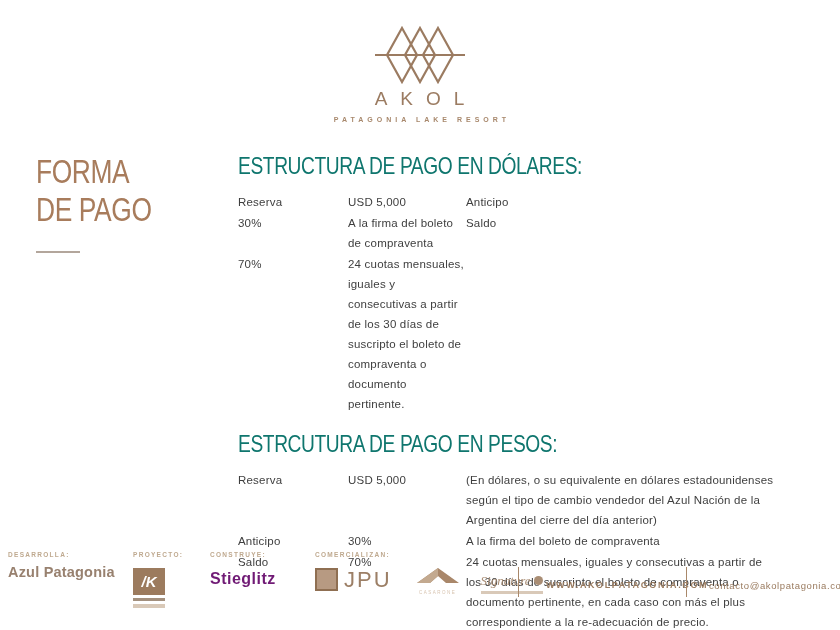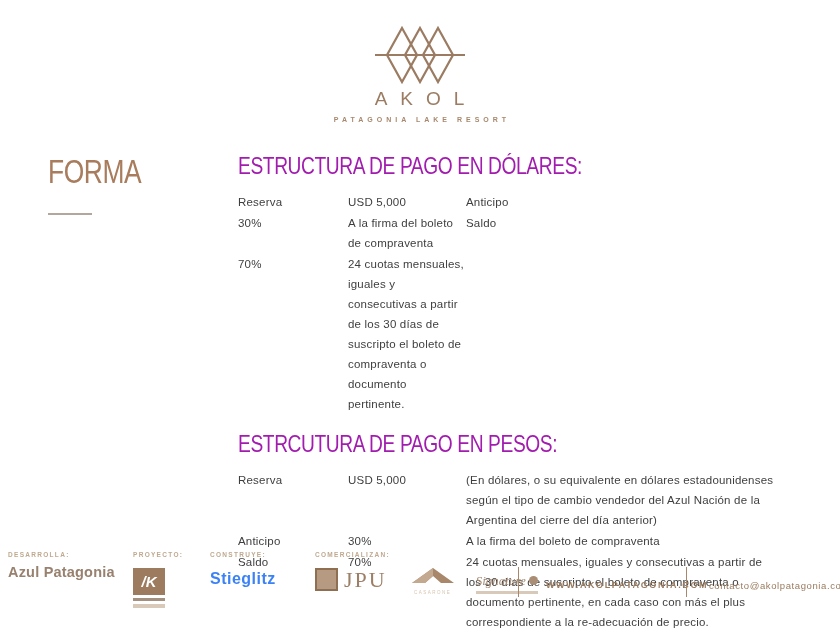"FORMA" .title-block { left: 48px -> 36px }
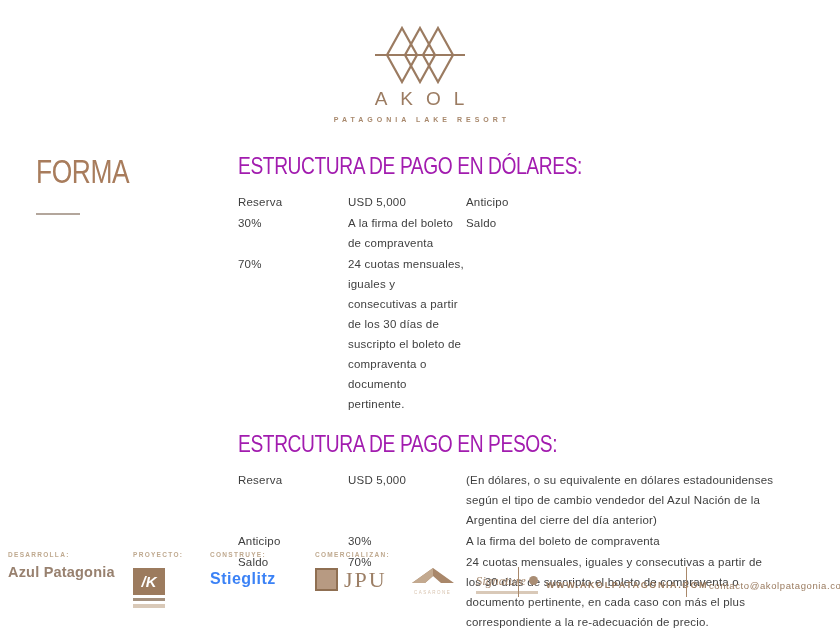"ESTRUCTURA DE PAGO EN DÓLARES:" .section-heading { color: #a21caf -> #0f766e }
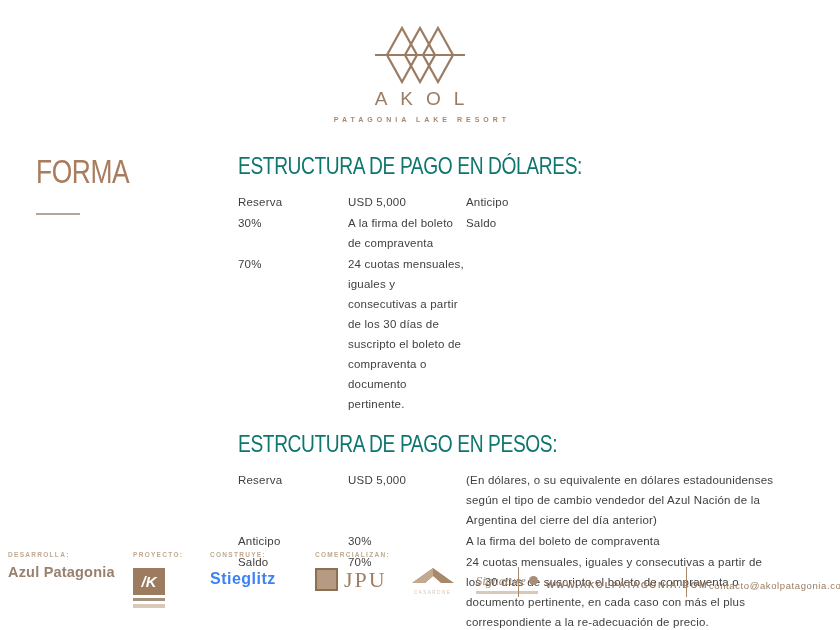"DE PAGO" span.title-line { html: none -> <span><span>DE PAGO</span></span> }
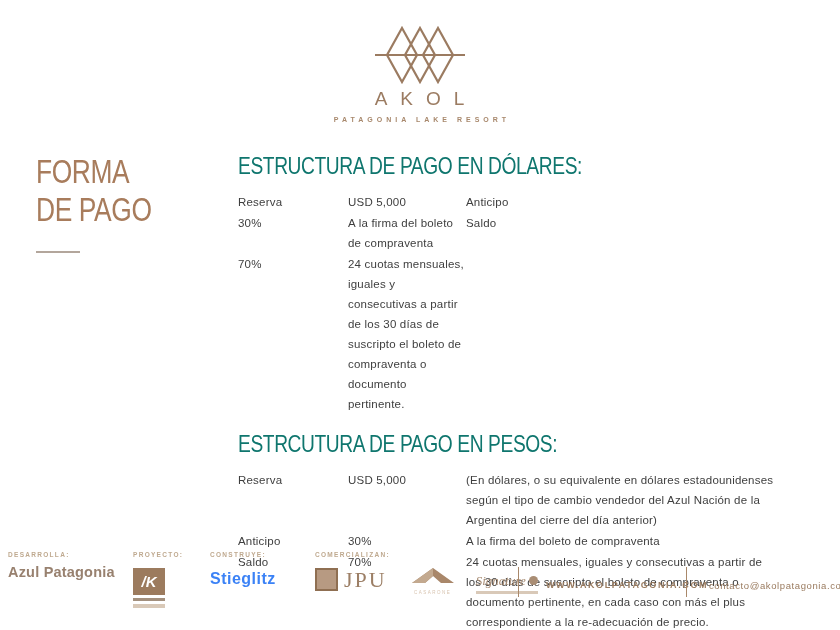"Stieglitz" .f-stieglitz { color: #3b82f6 -> #701a75 }
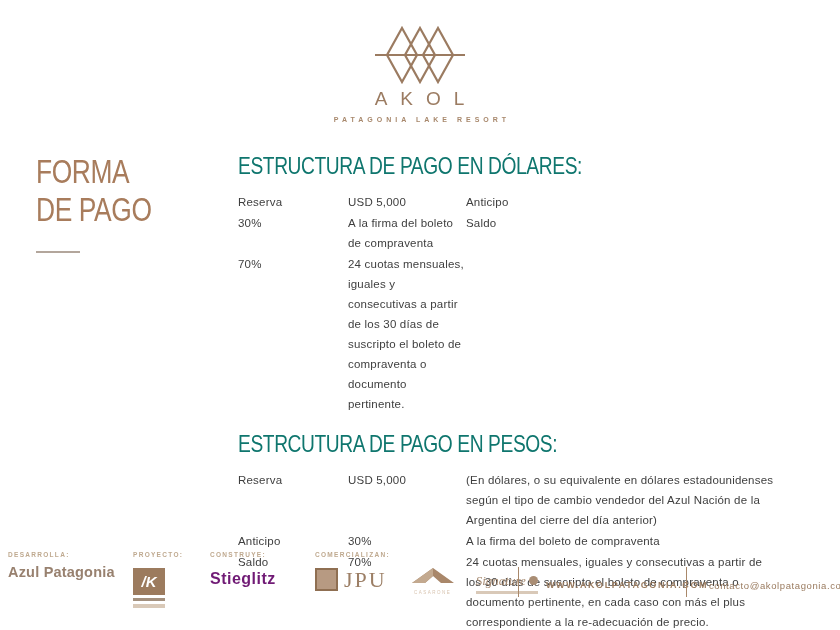"JPU" .jpu-text { font-family: Liberation Serif, serif -> Liberation Sans, sans-serif }
